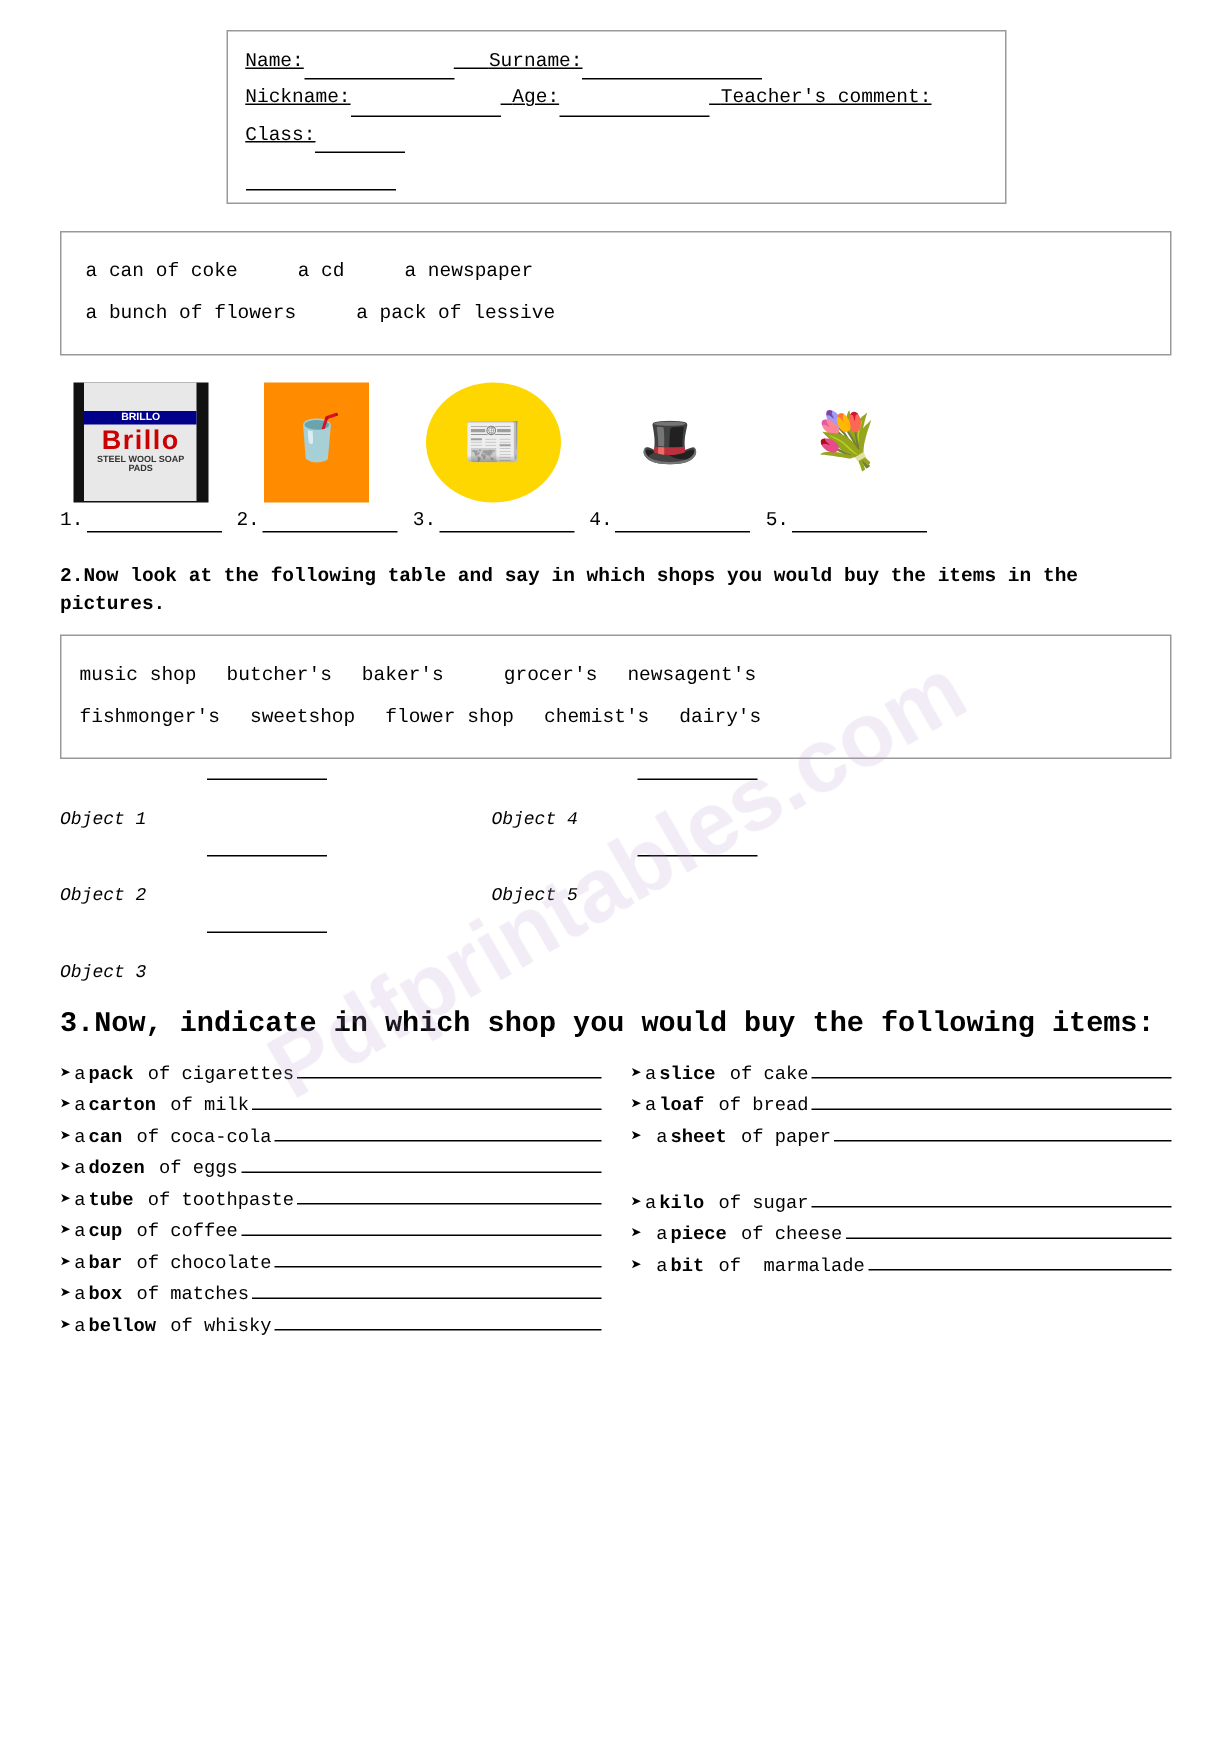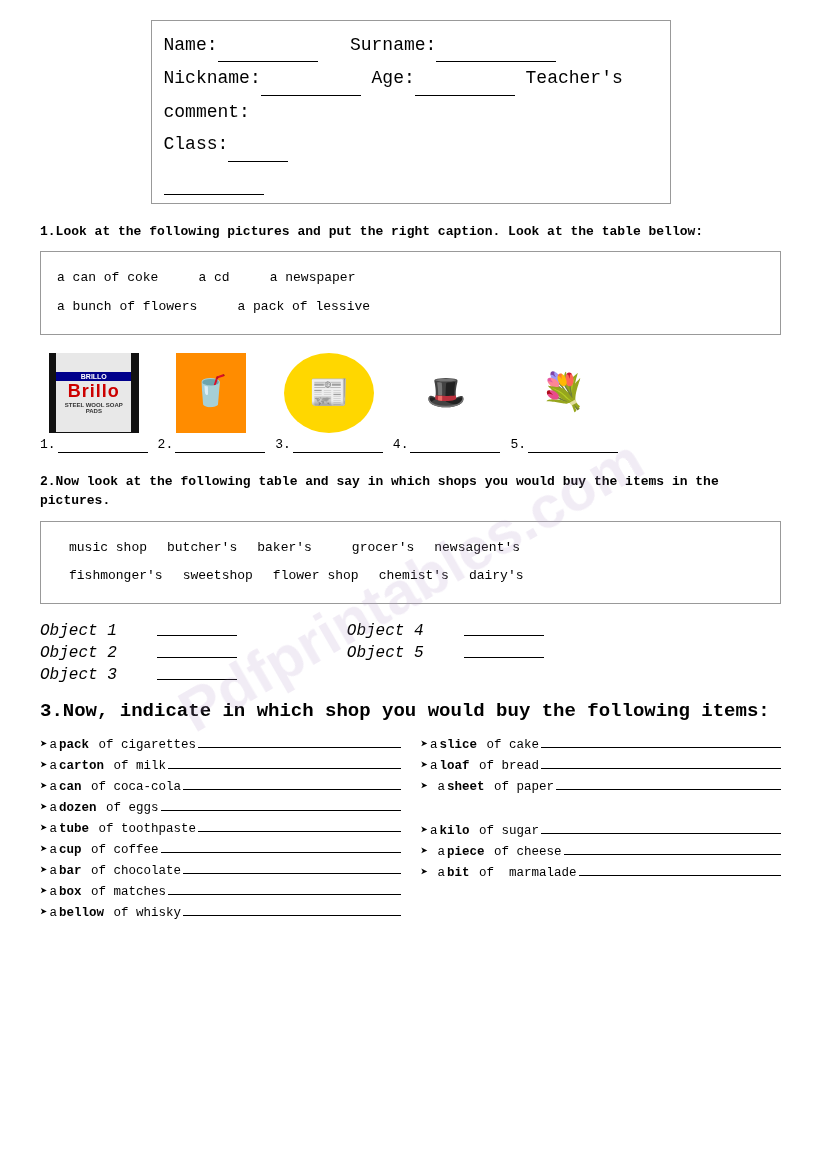"Name: Surname:" .header-box p { font-size: 18px -> 13px; text-decoration: none -> underline }
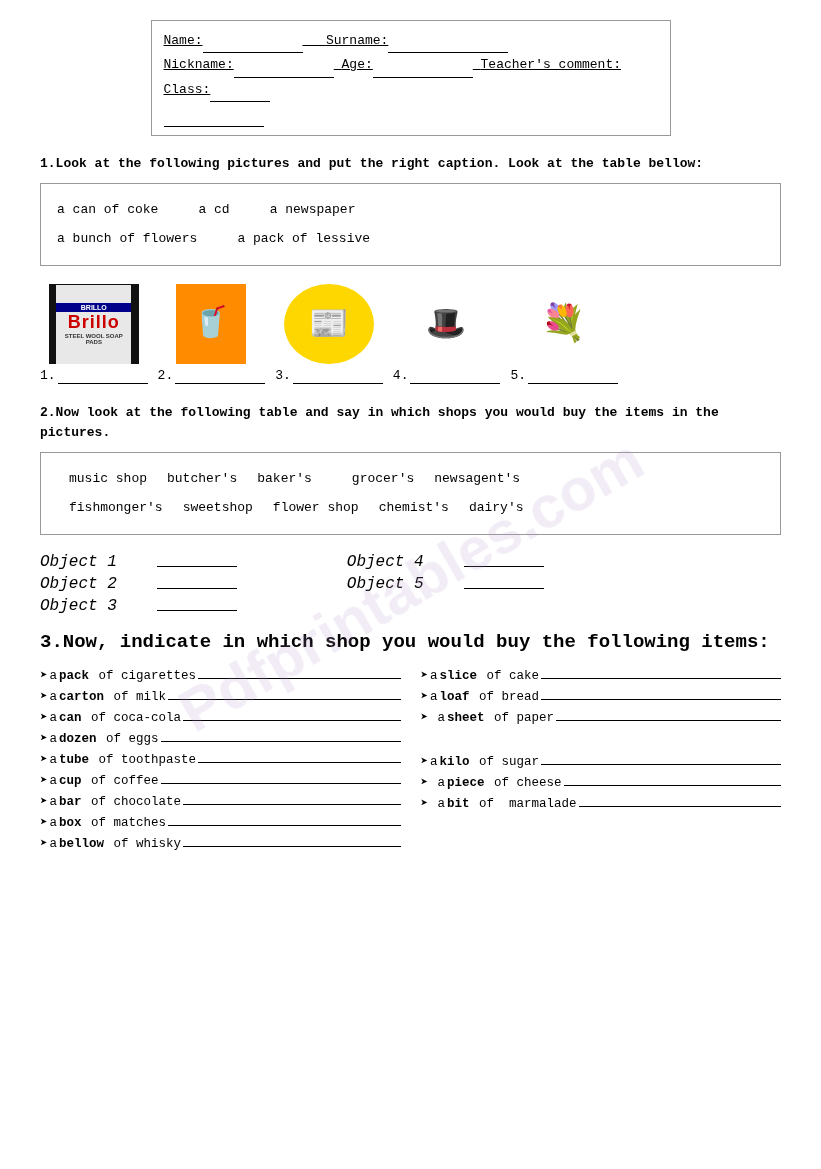"1.Look at the following pictures" p.section-title { html: <p>1.Look at the following pictures and put the right caption. Look at the table bellow:</p> -> none }
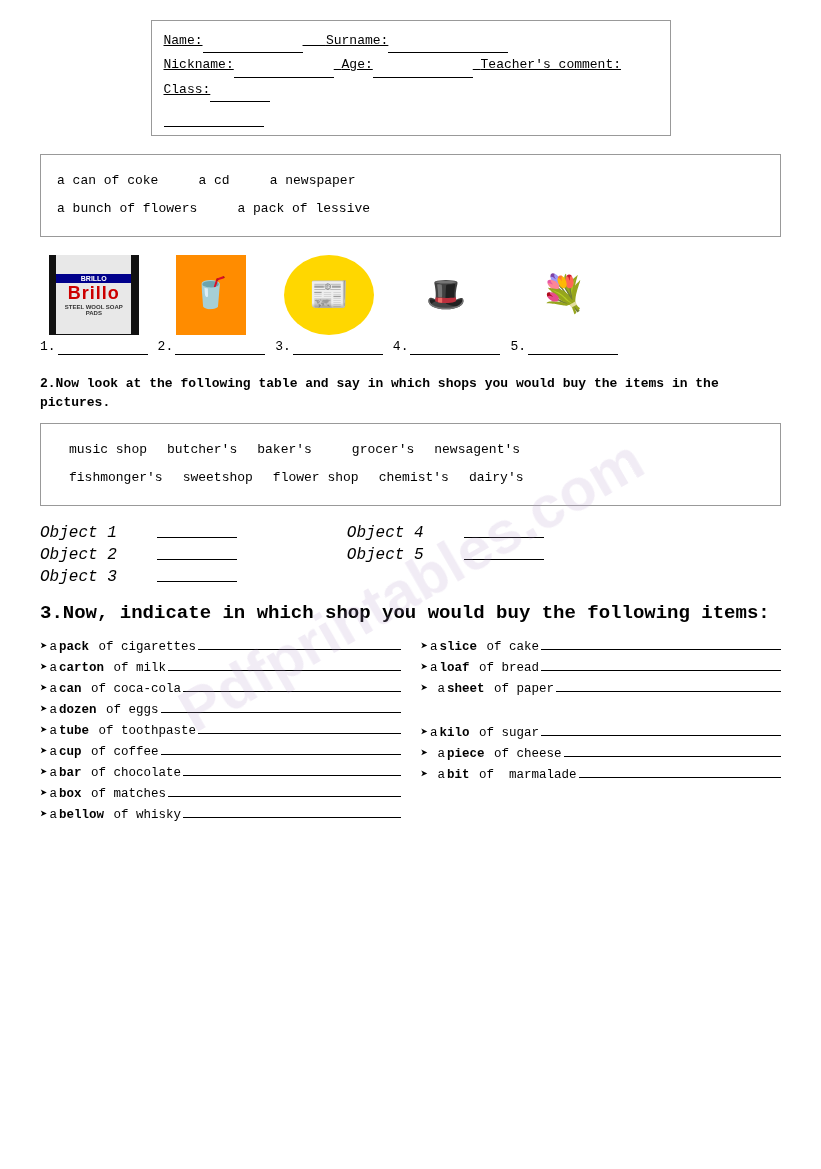"music shop" .shops-box { margin-bottom: 18px -> none; padding: 12px 28px -> 12px 12px }
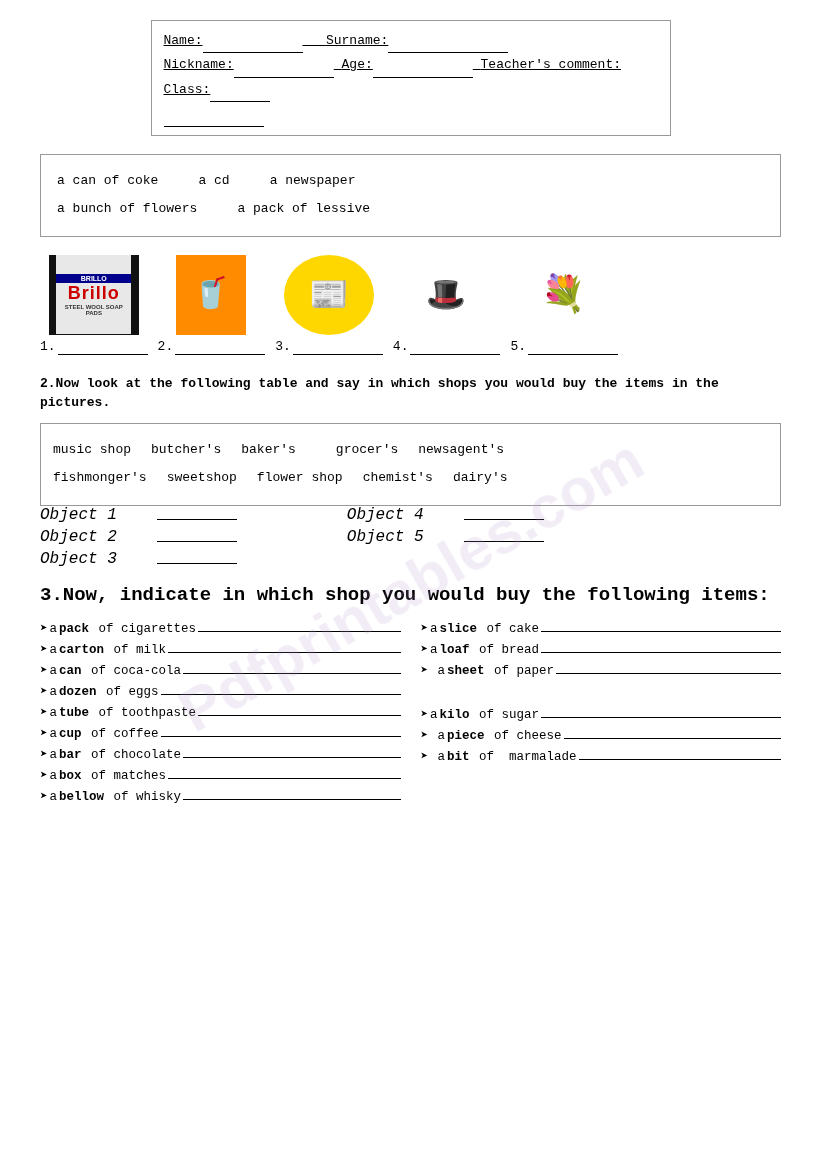"Object 1" .obj-label { font-size: 16px -> 12px; margin-top: none -> 33px }
